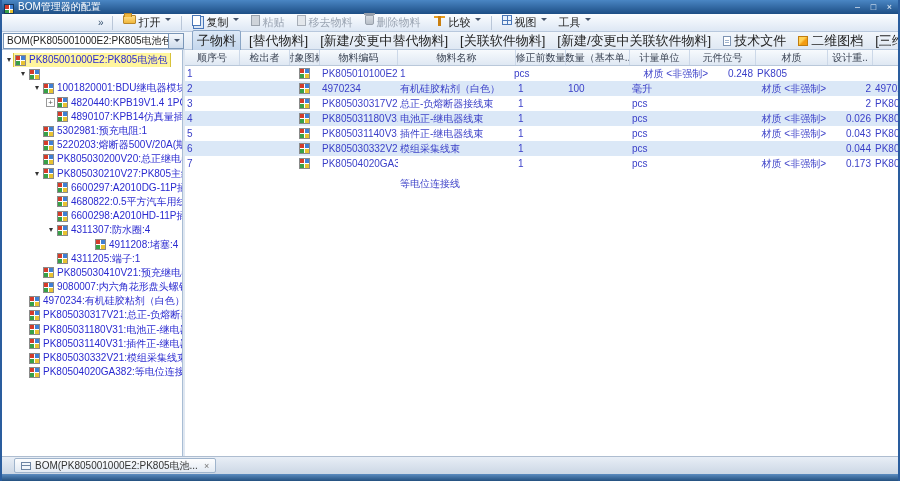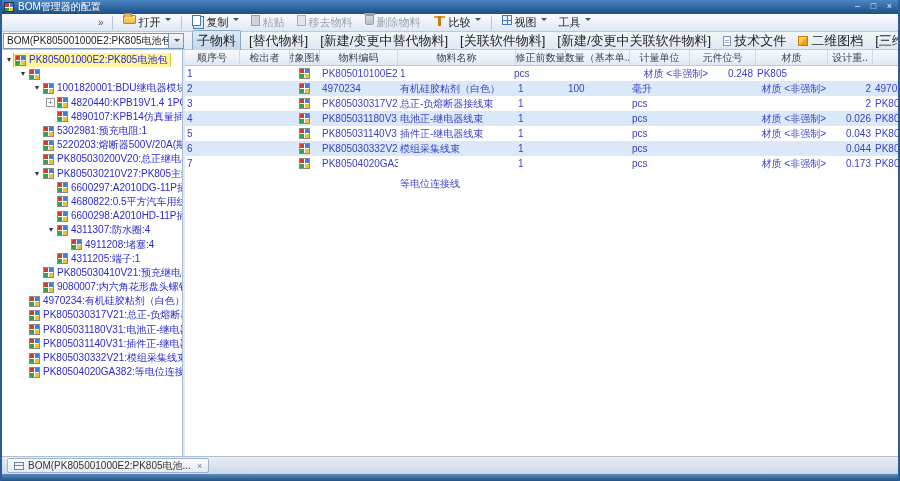"BOM管理器的配置" .titlebar { align-items: center -> flex-end }
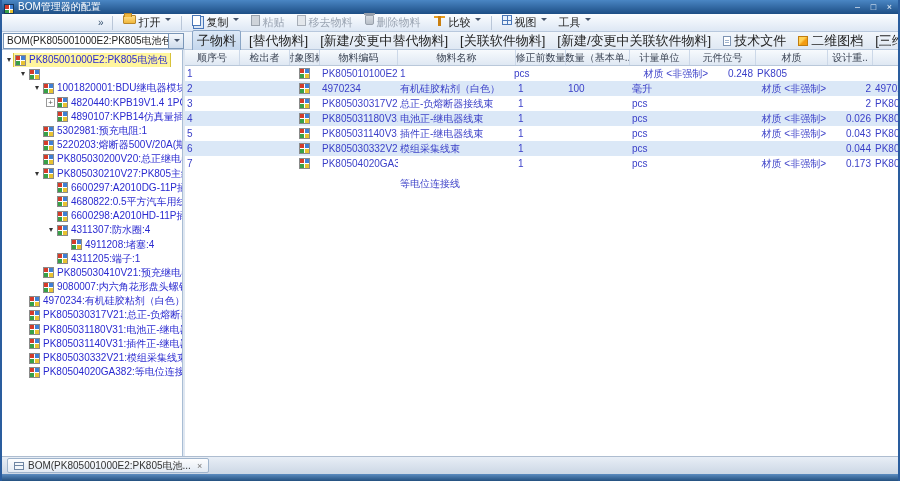"4911208:堵塞:4" div.titem { padding-left: 58px -> 82px }
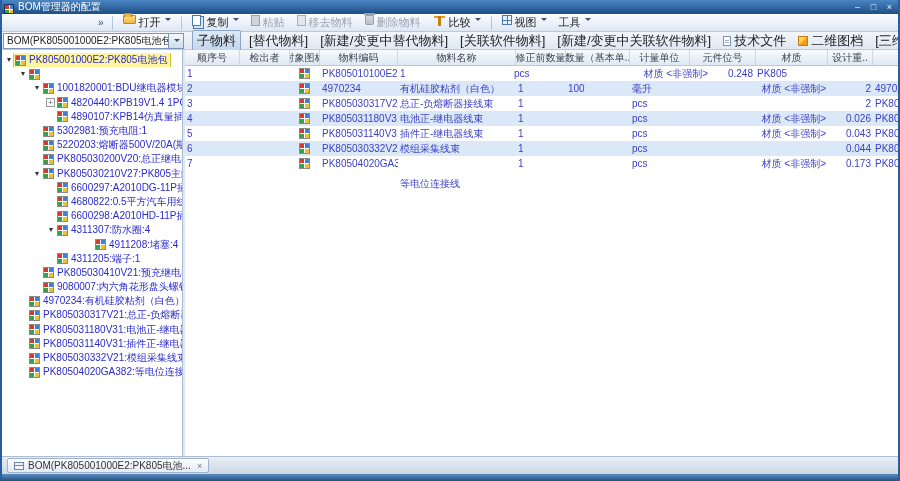"BOM(PK805001000E2:PK805电池..." .statusbar { padding-left: 5px -> 12px }
